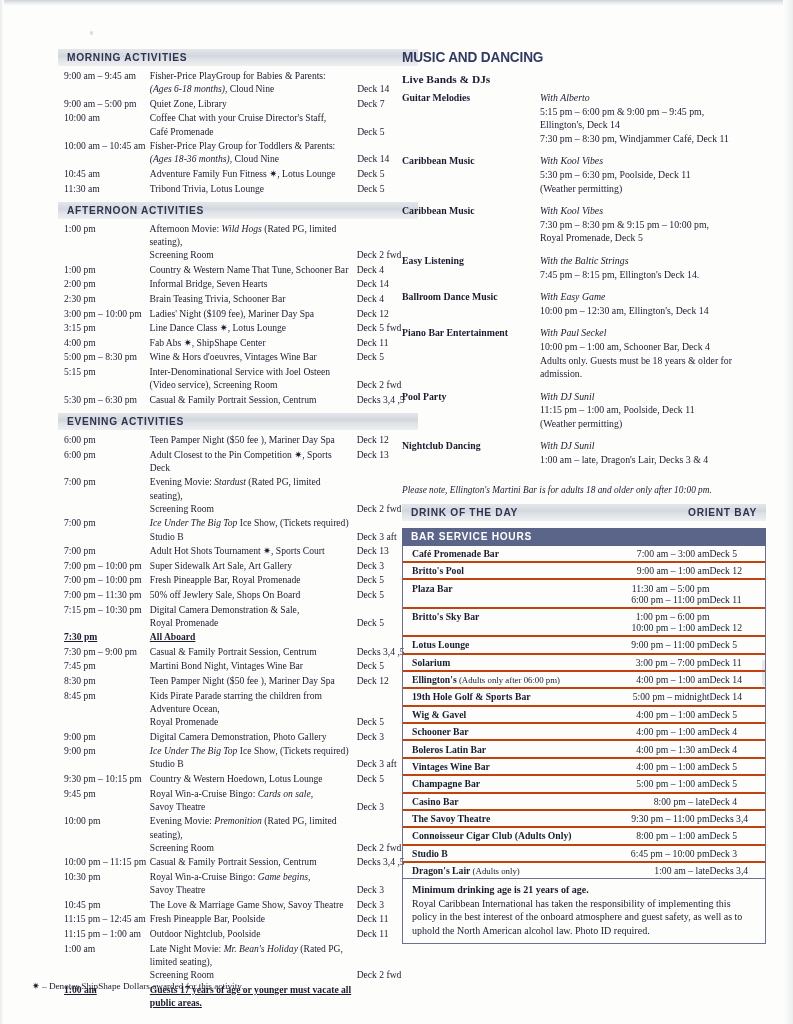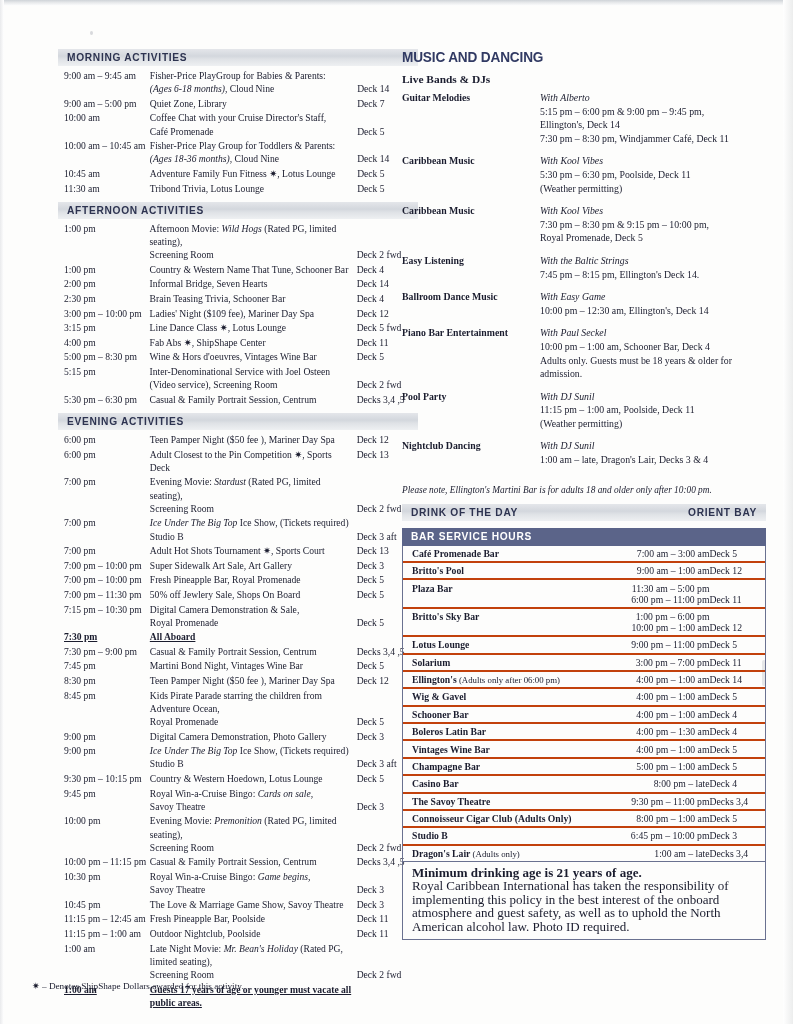"19th Hole Golf & Sports" tr { html: none -> <tr> <td>19th Hole Golf &amp; Sports Bar</td> <td> <div>5:00 pm – midnight</div> </td> <td>Deck 14</td> </tr> }
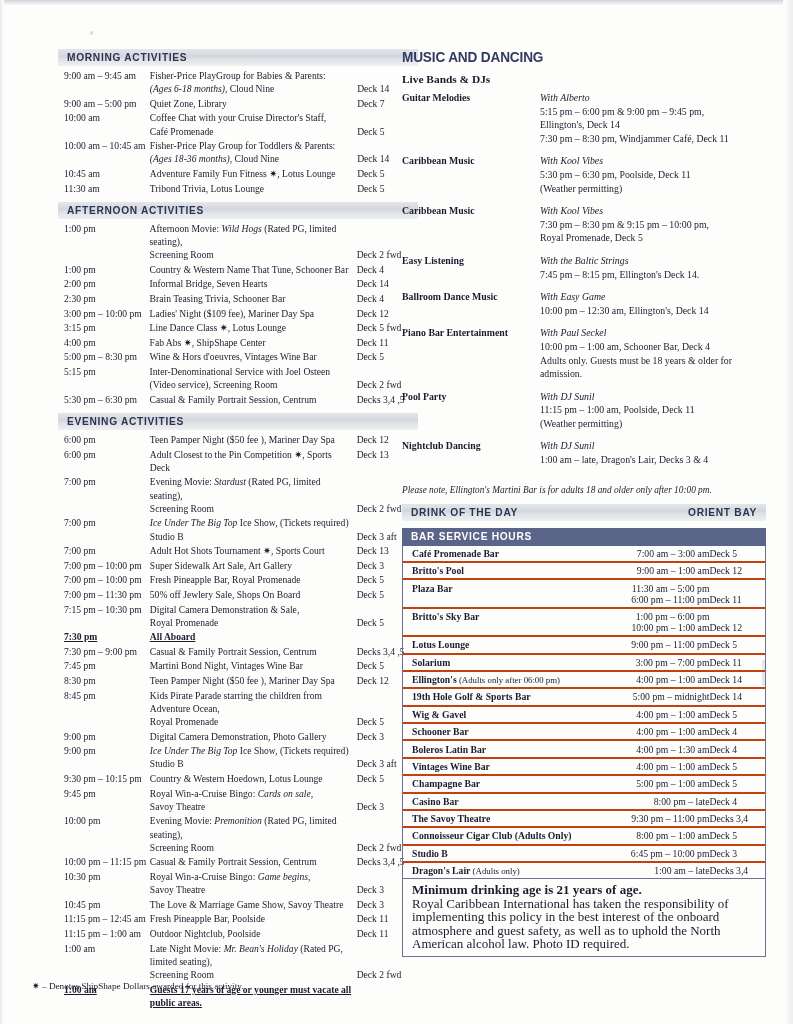"Minimum drinking age is 21" .legal-box { font-size: 13px -> 10px }
